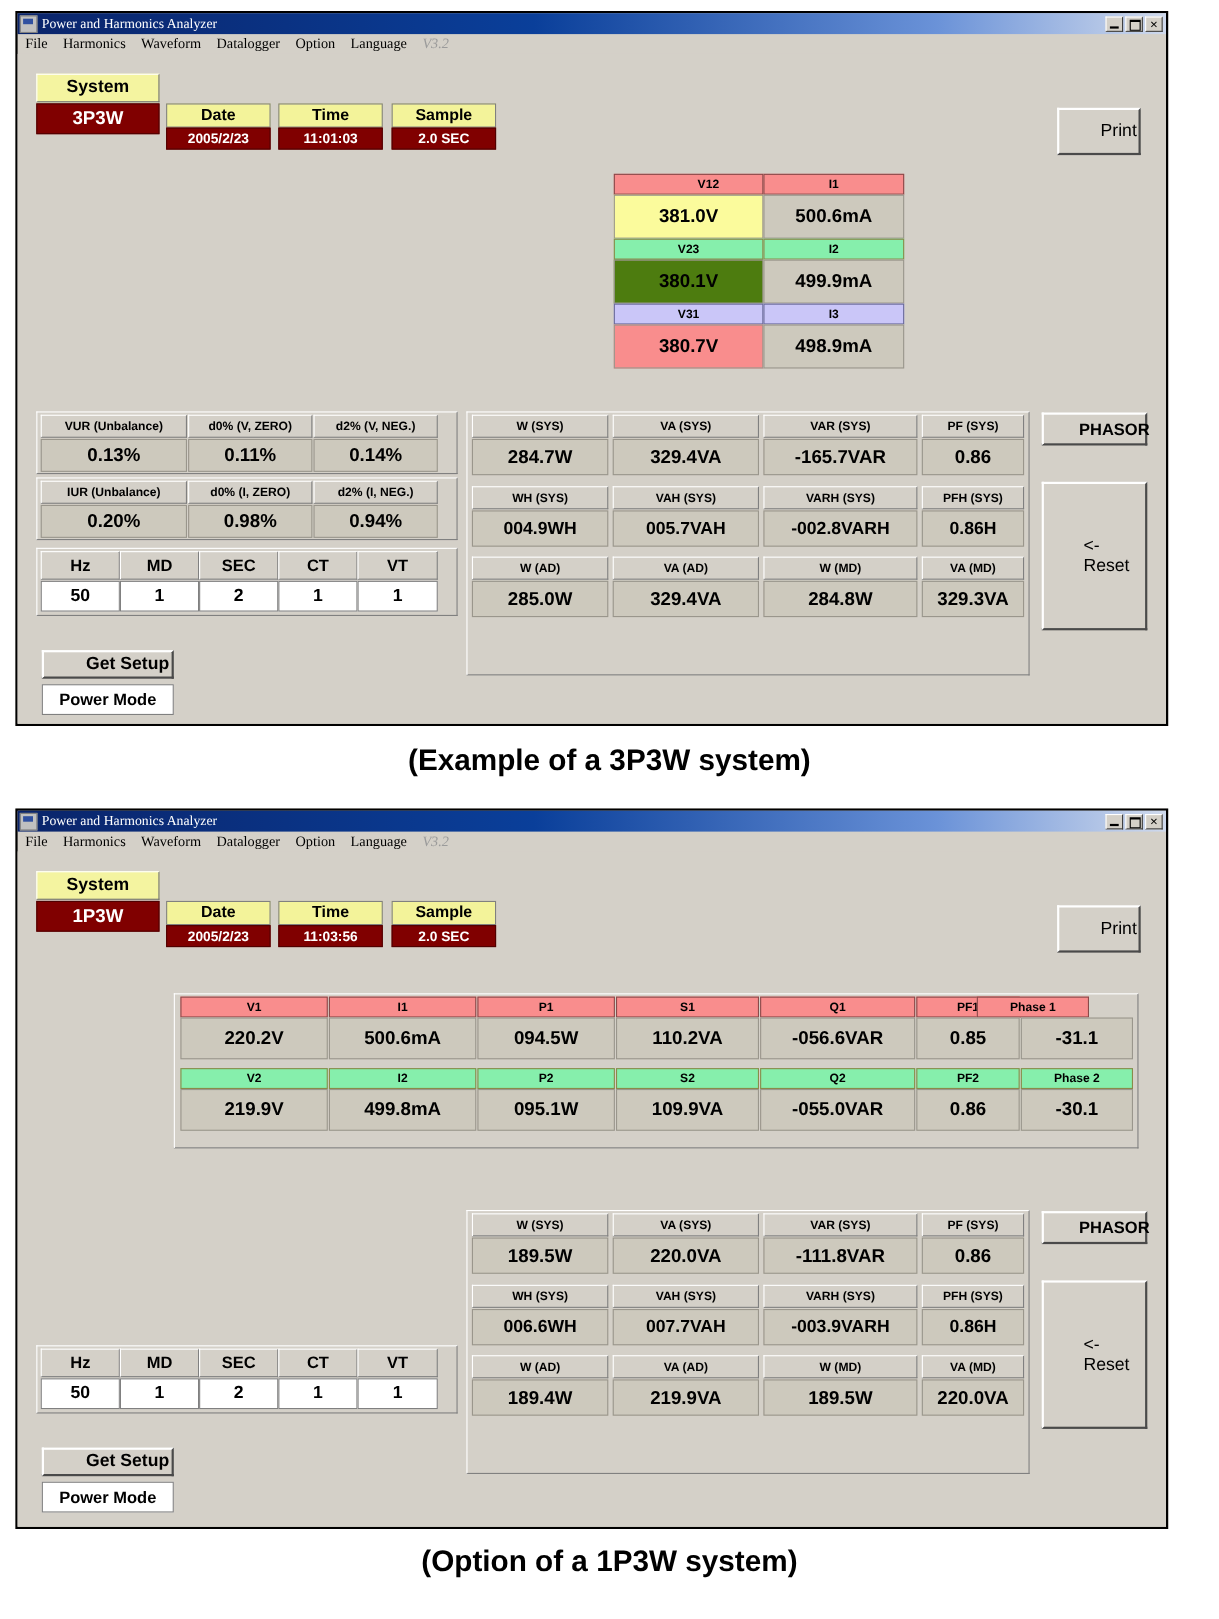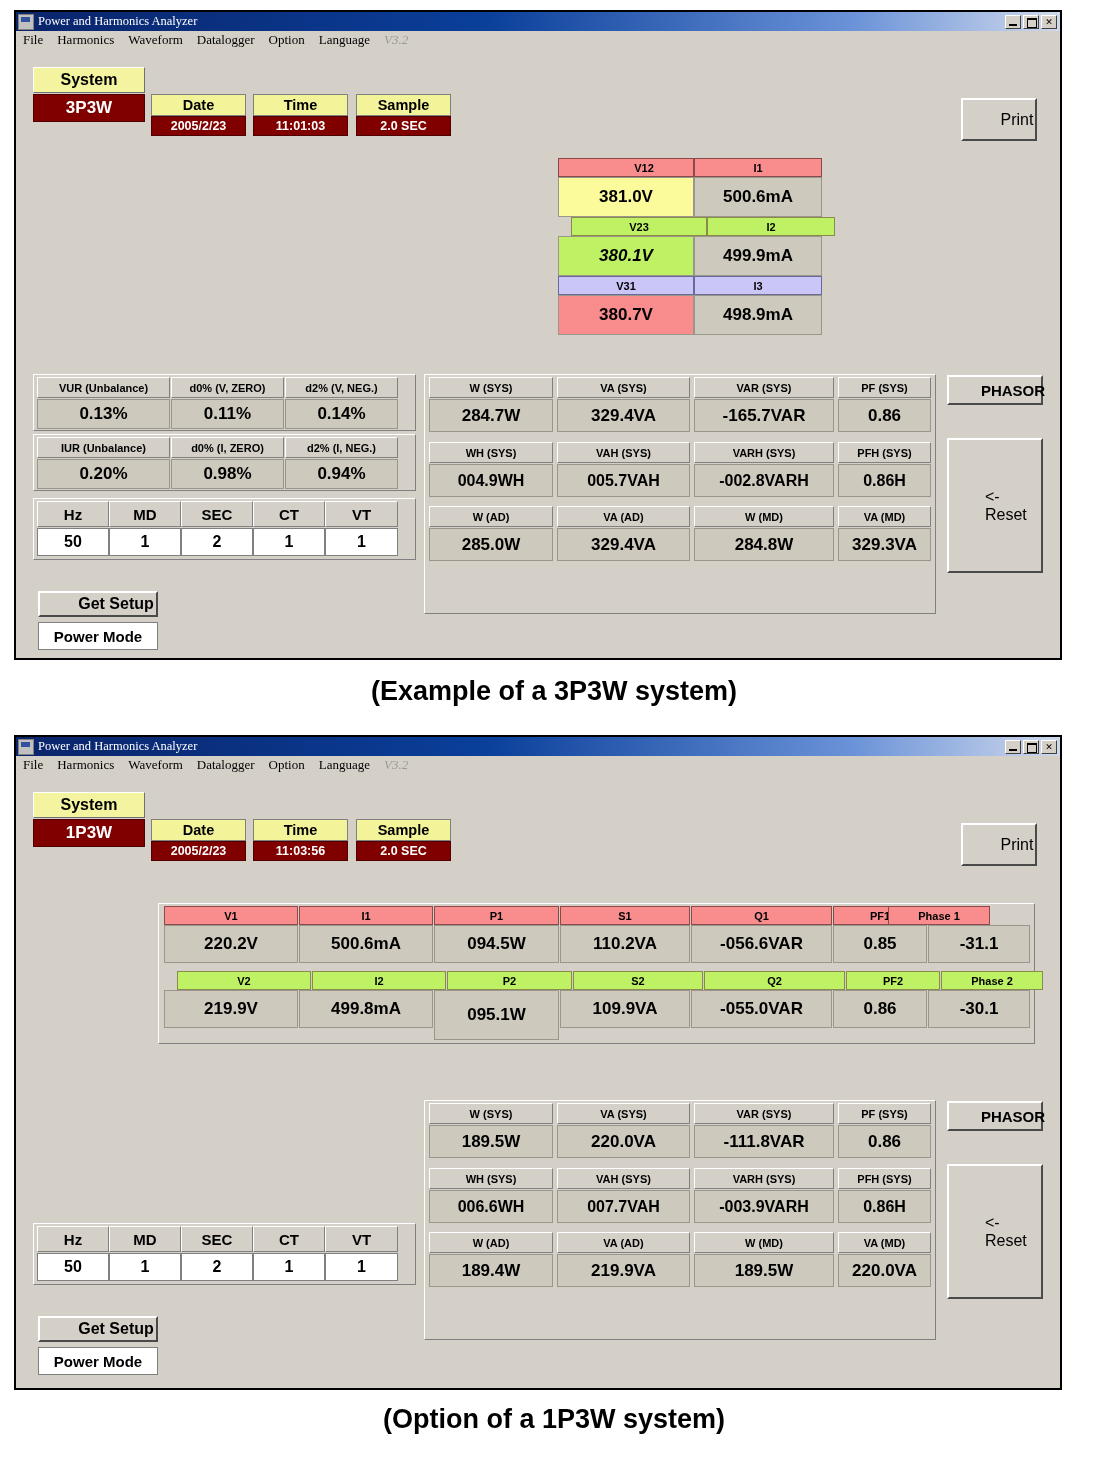"V23" .yellow-hdr { background: #bef264 -> #86efac; margin-left: 13px -> none }
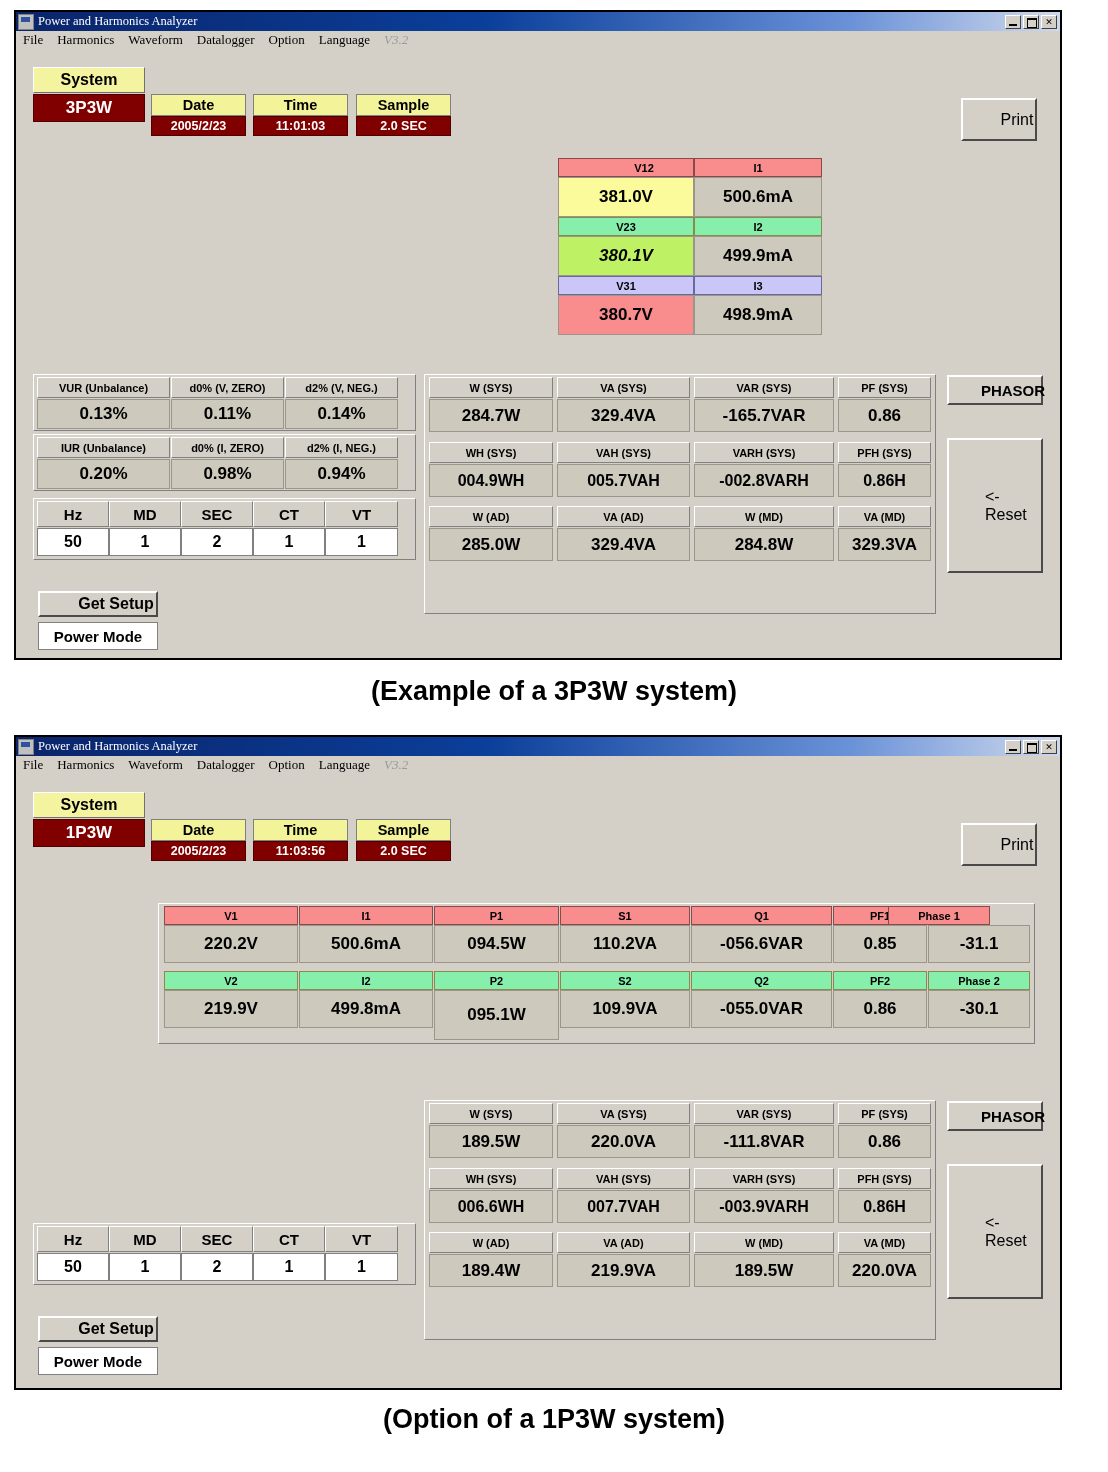"380.1V" .v-violet { background: #bef264 -> #4d7c0f; font-style: italic -> none }
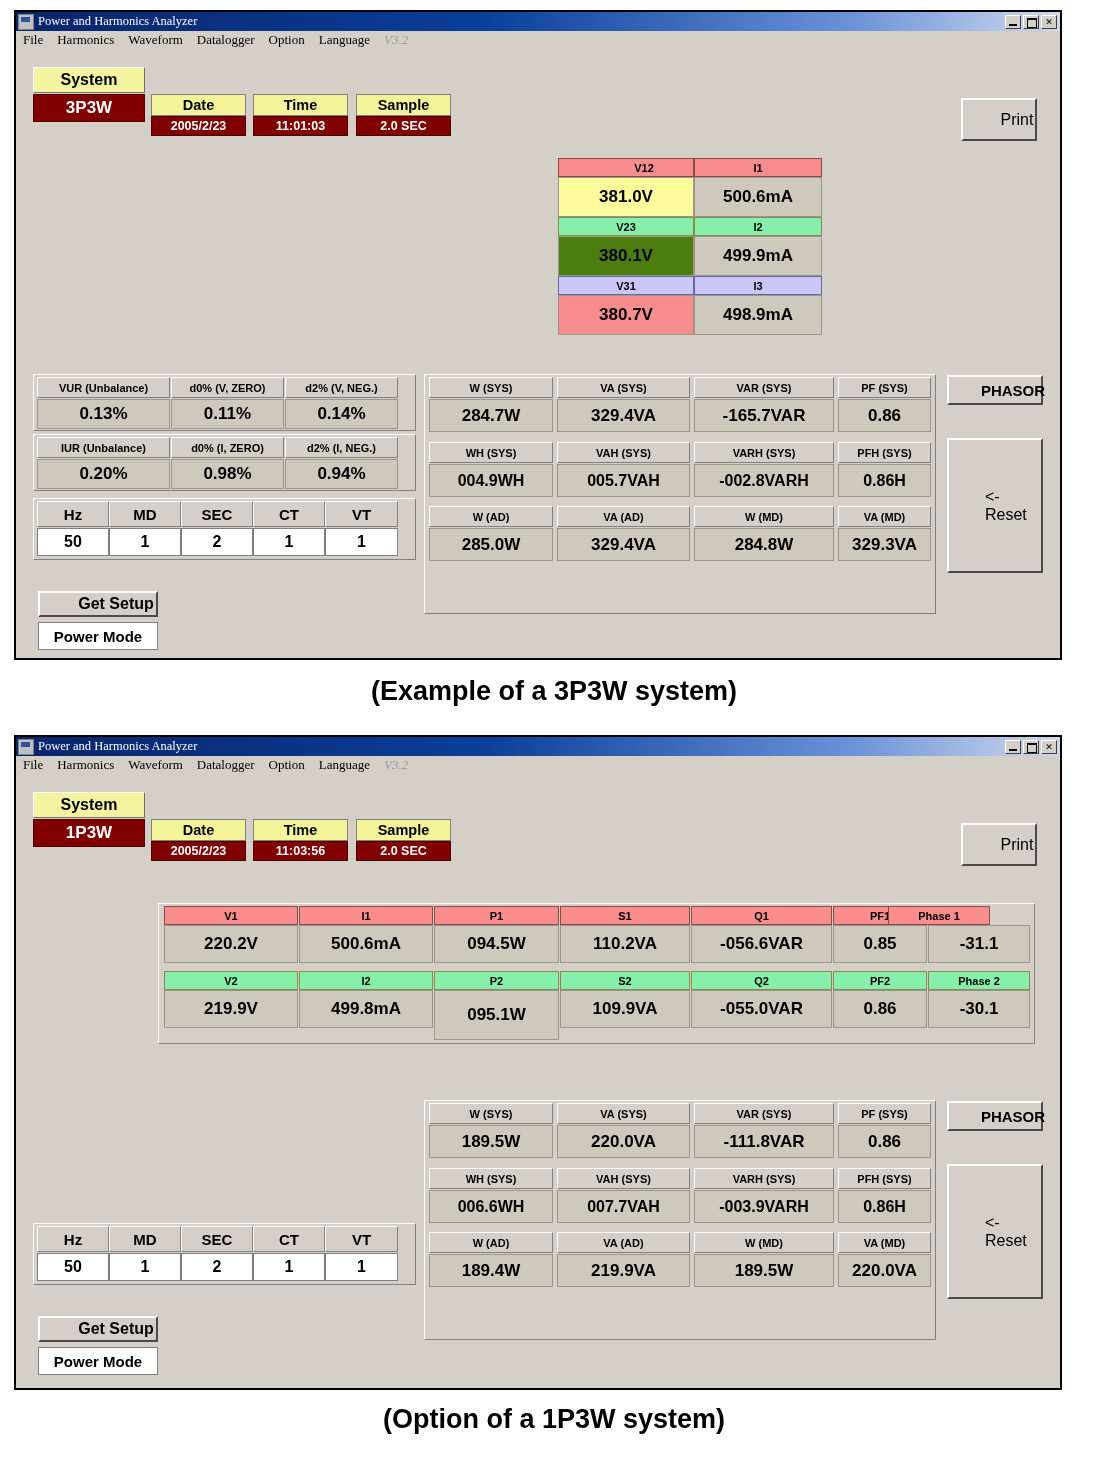"095.1W" div.val-cell { height: 50px -> 38px }
